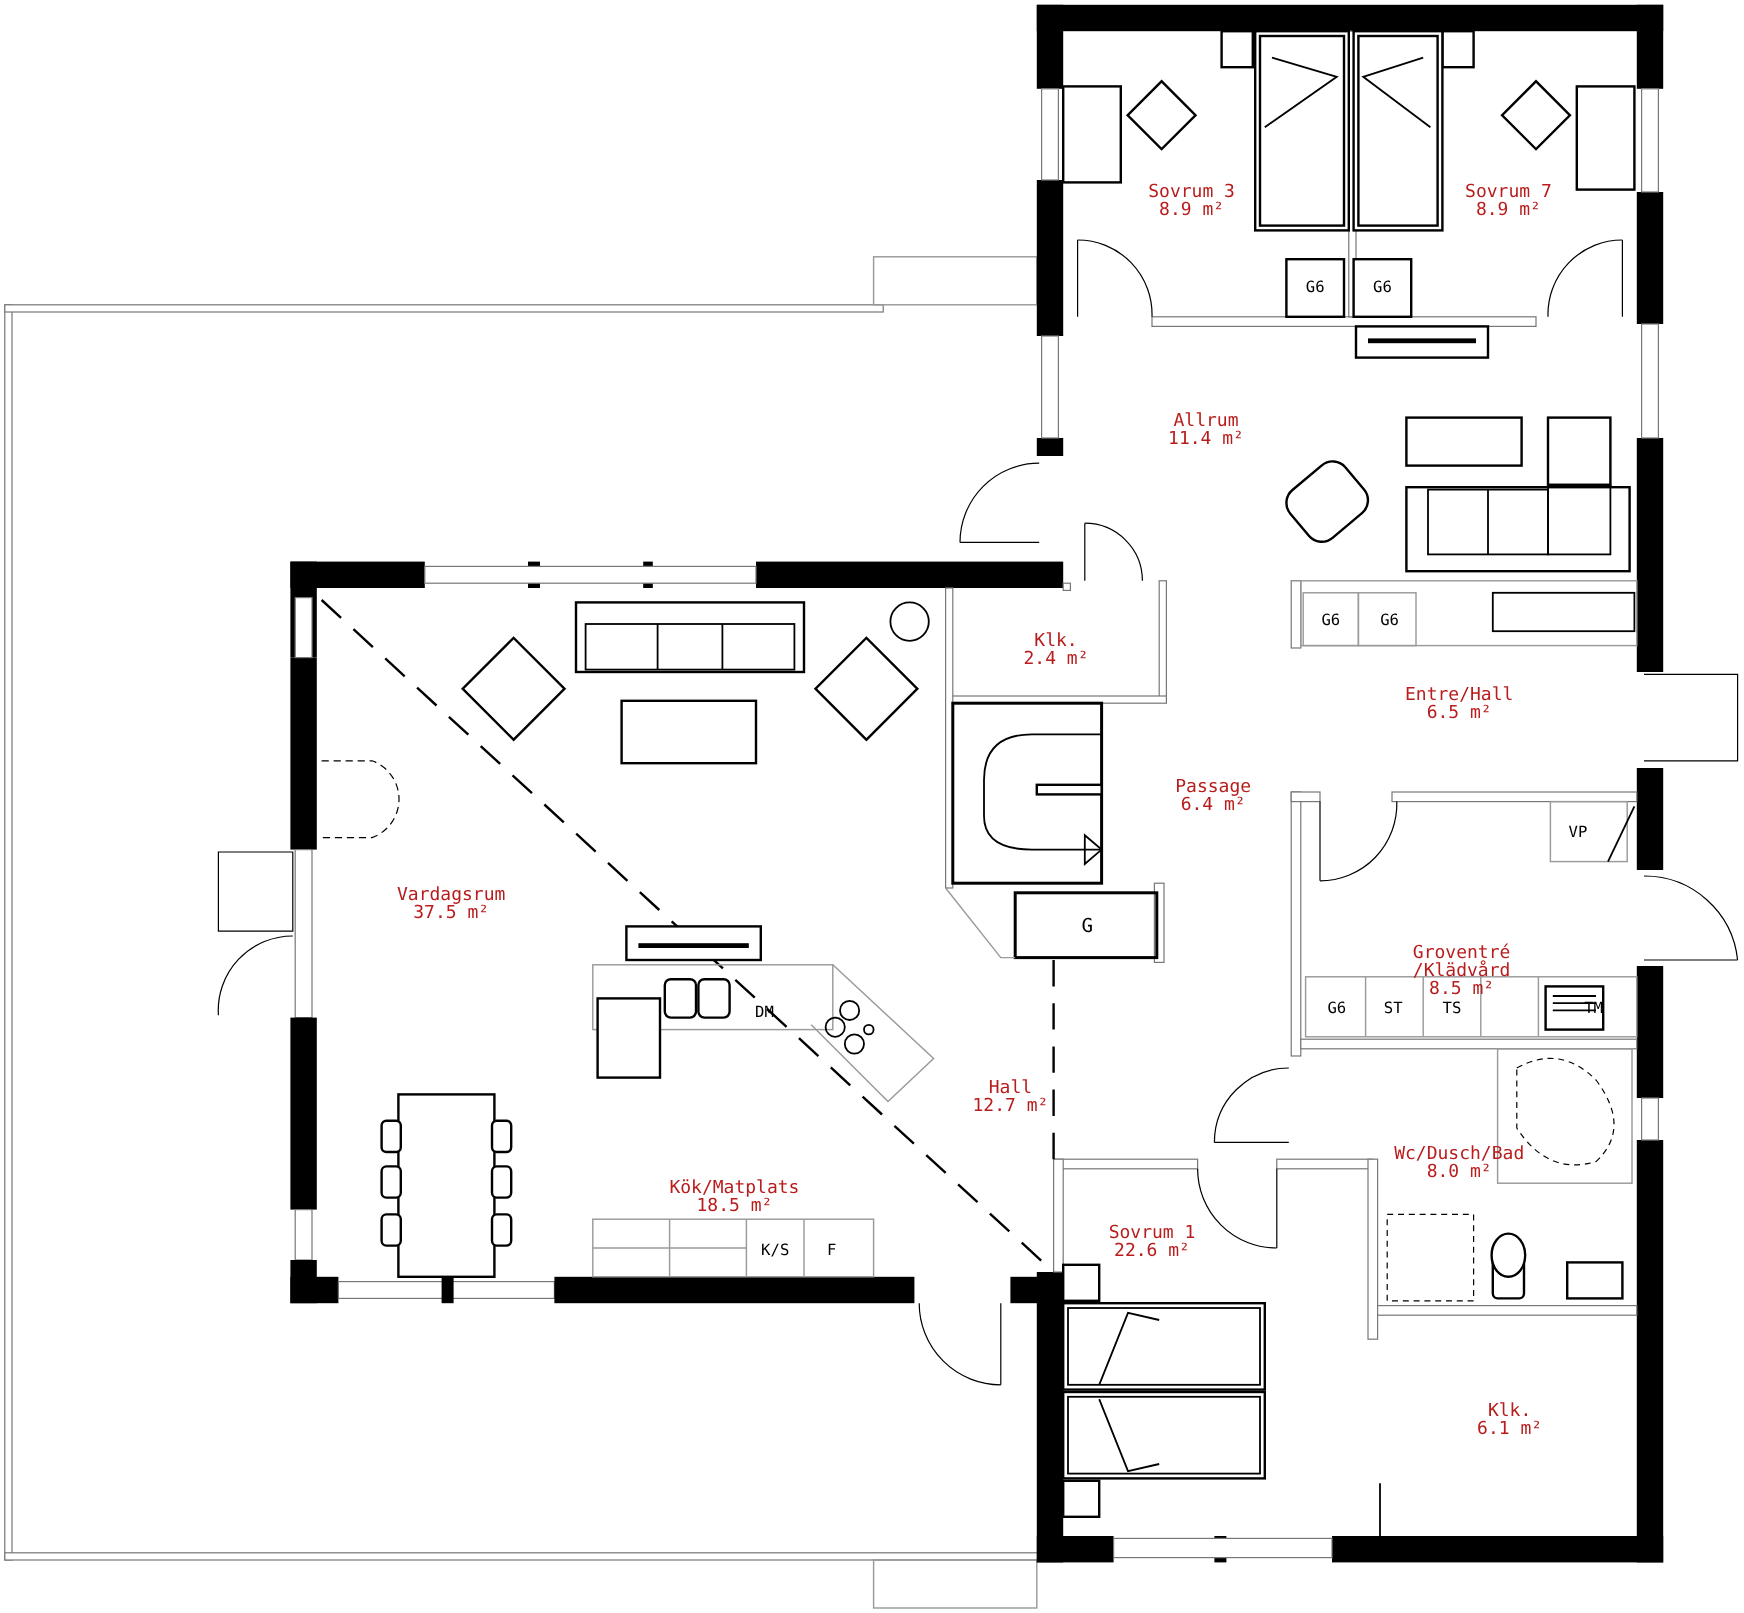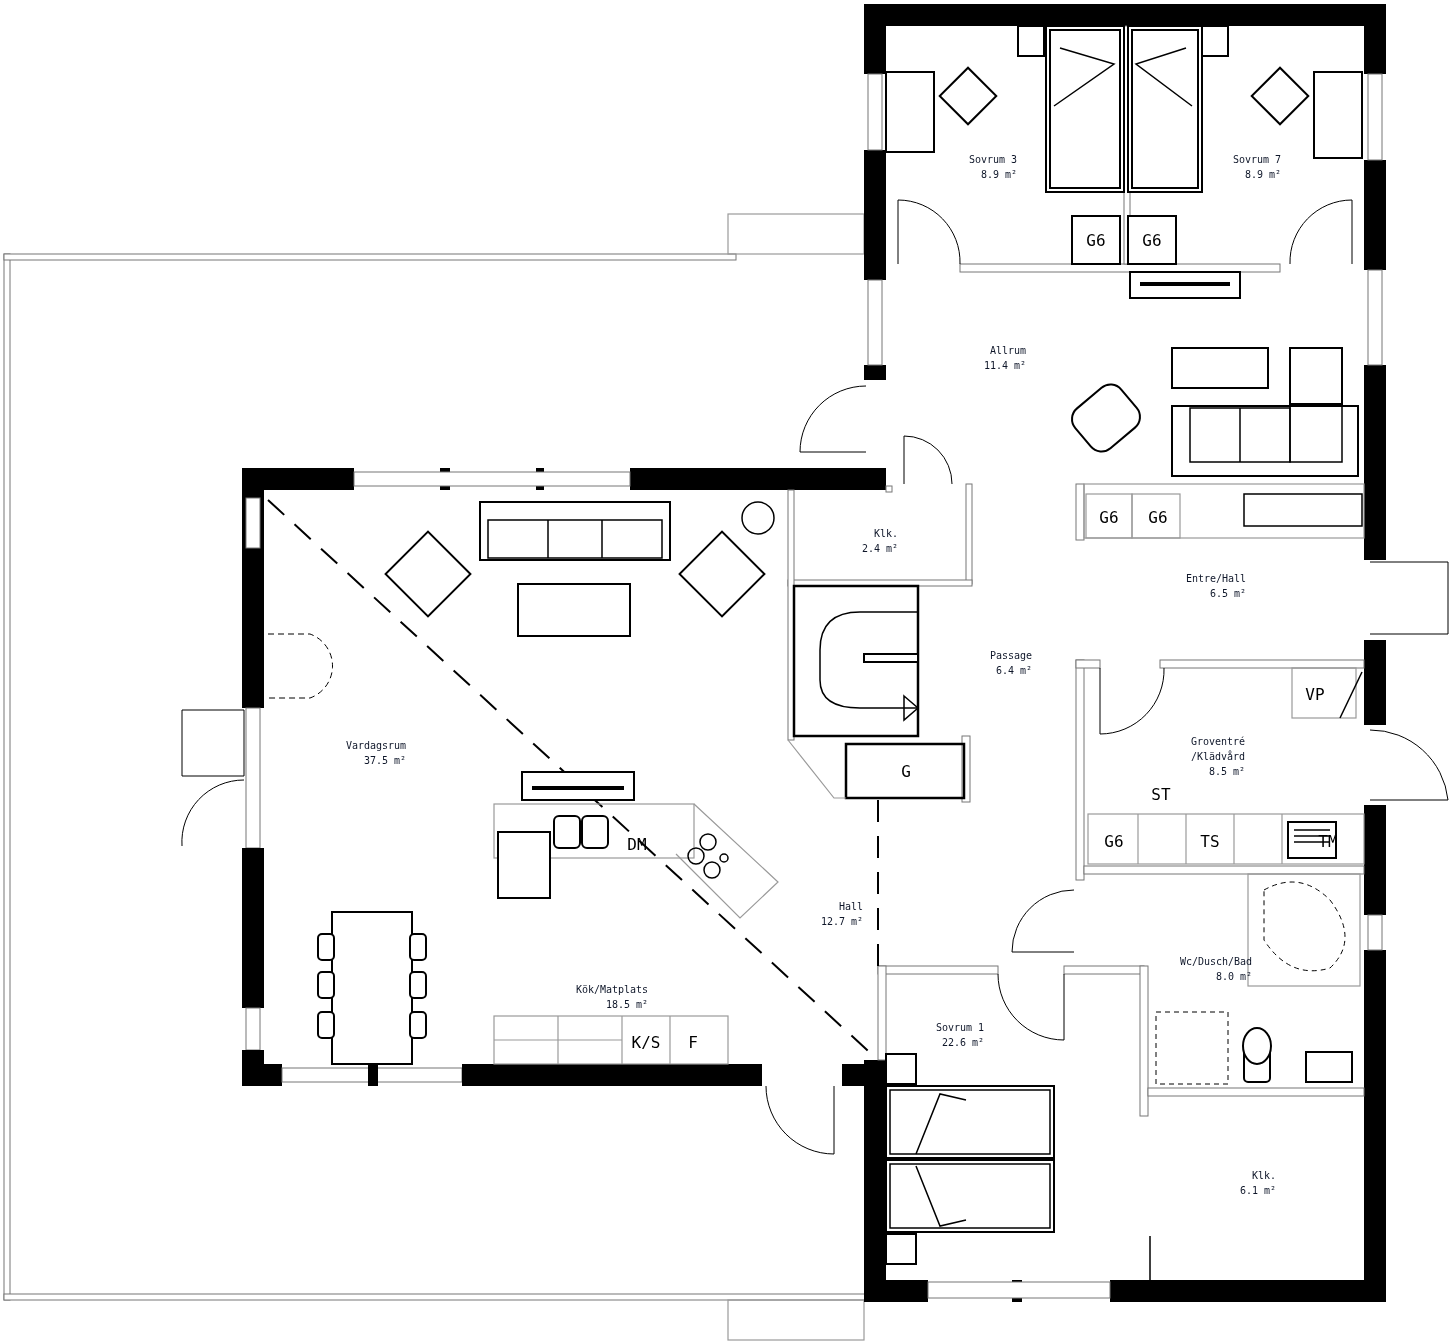"Sovrum 3" .label { color: #0f172a -> #b91c1c; font-size: 10px -> 15px; text-align: right -> center }
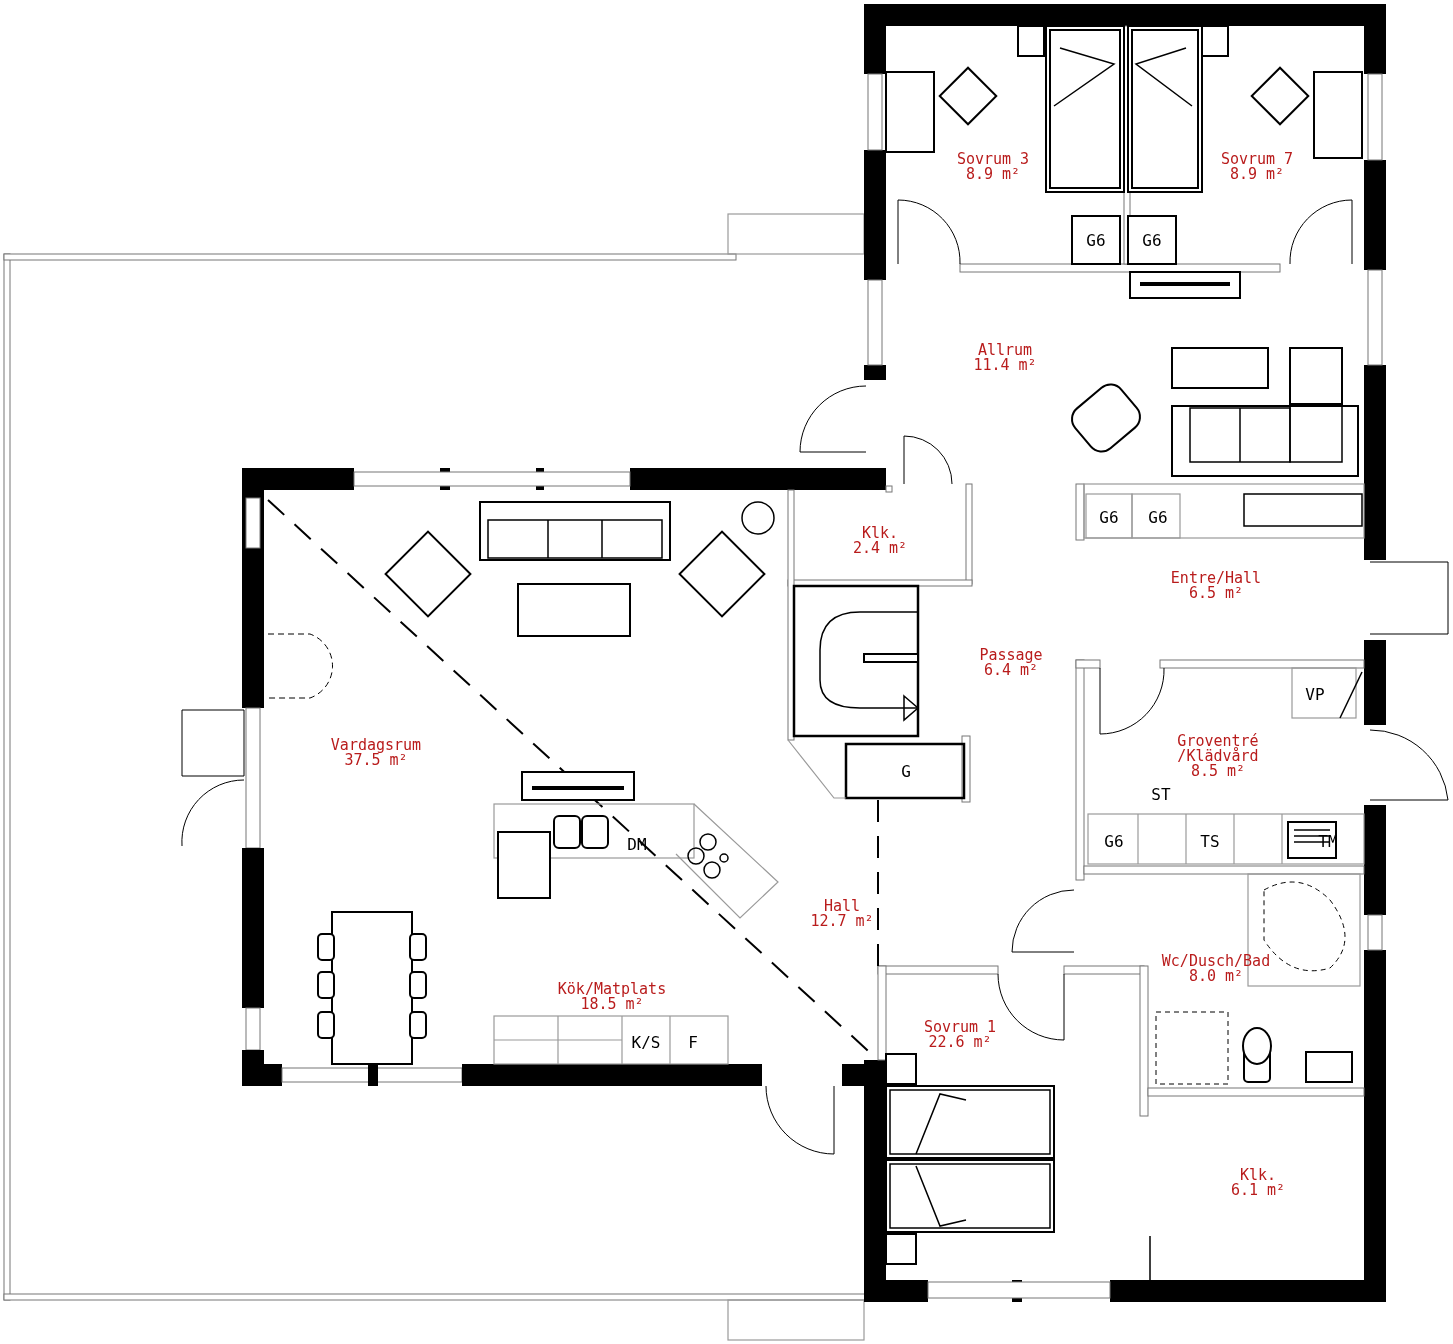"G6" .tag { font-size: 16px -> 13px }
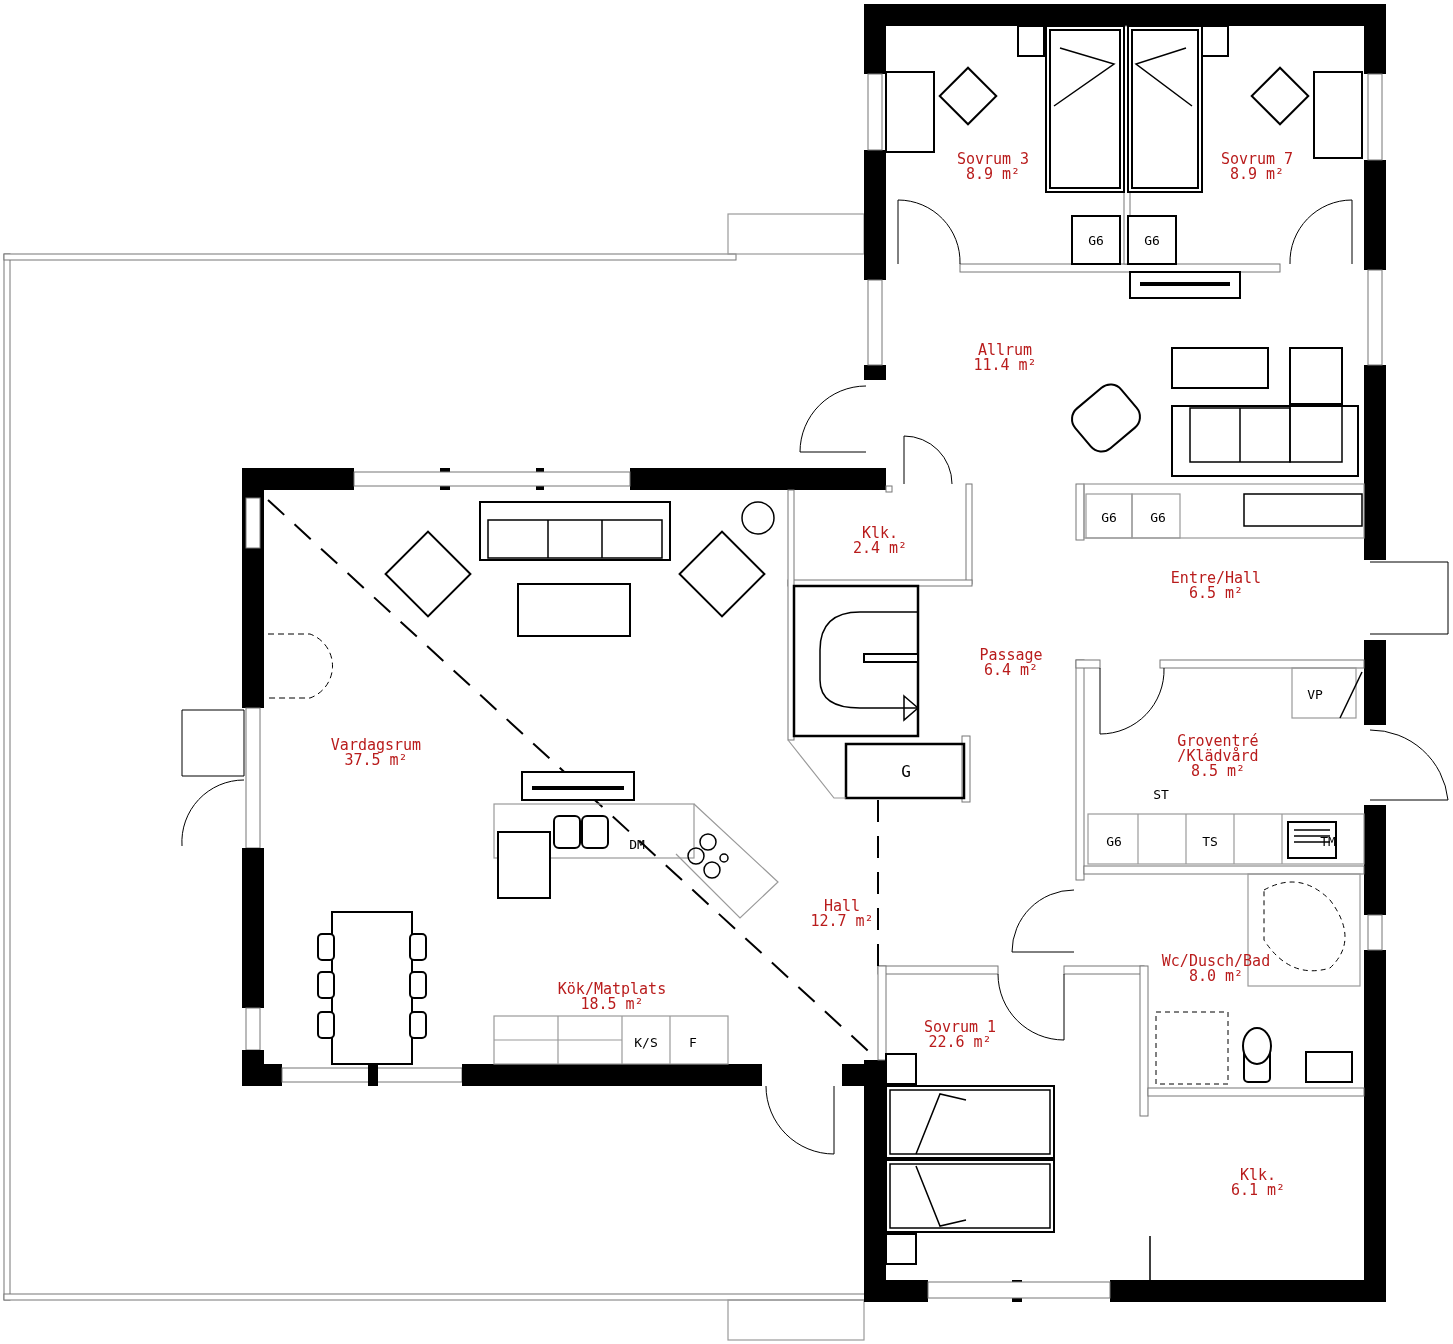"Groventré" div.label { top: 734px -> 786px }
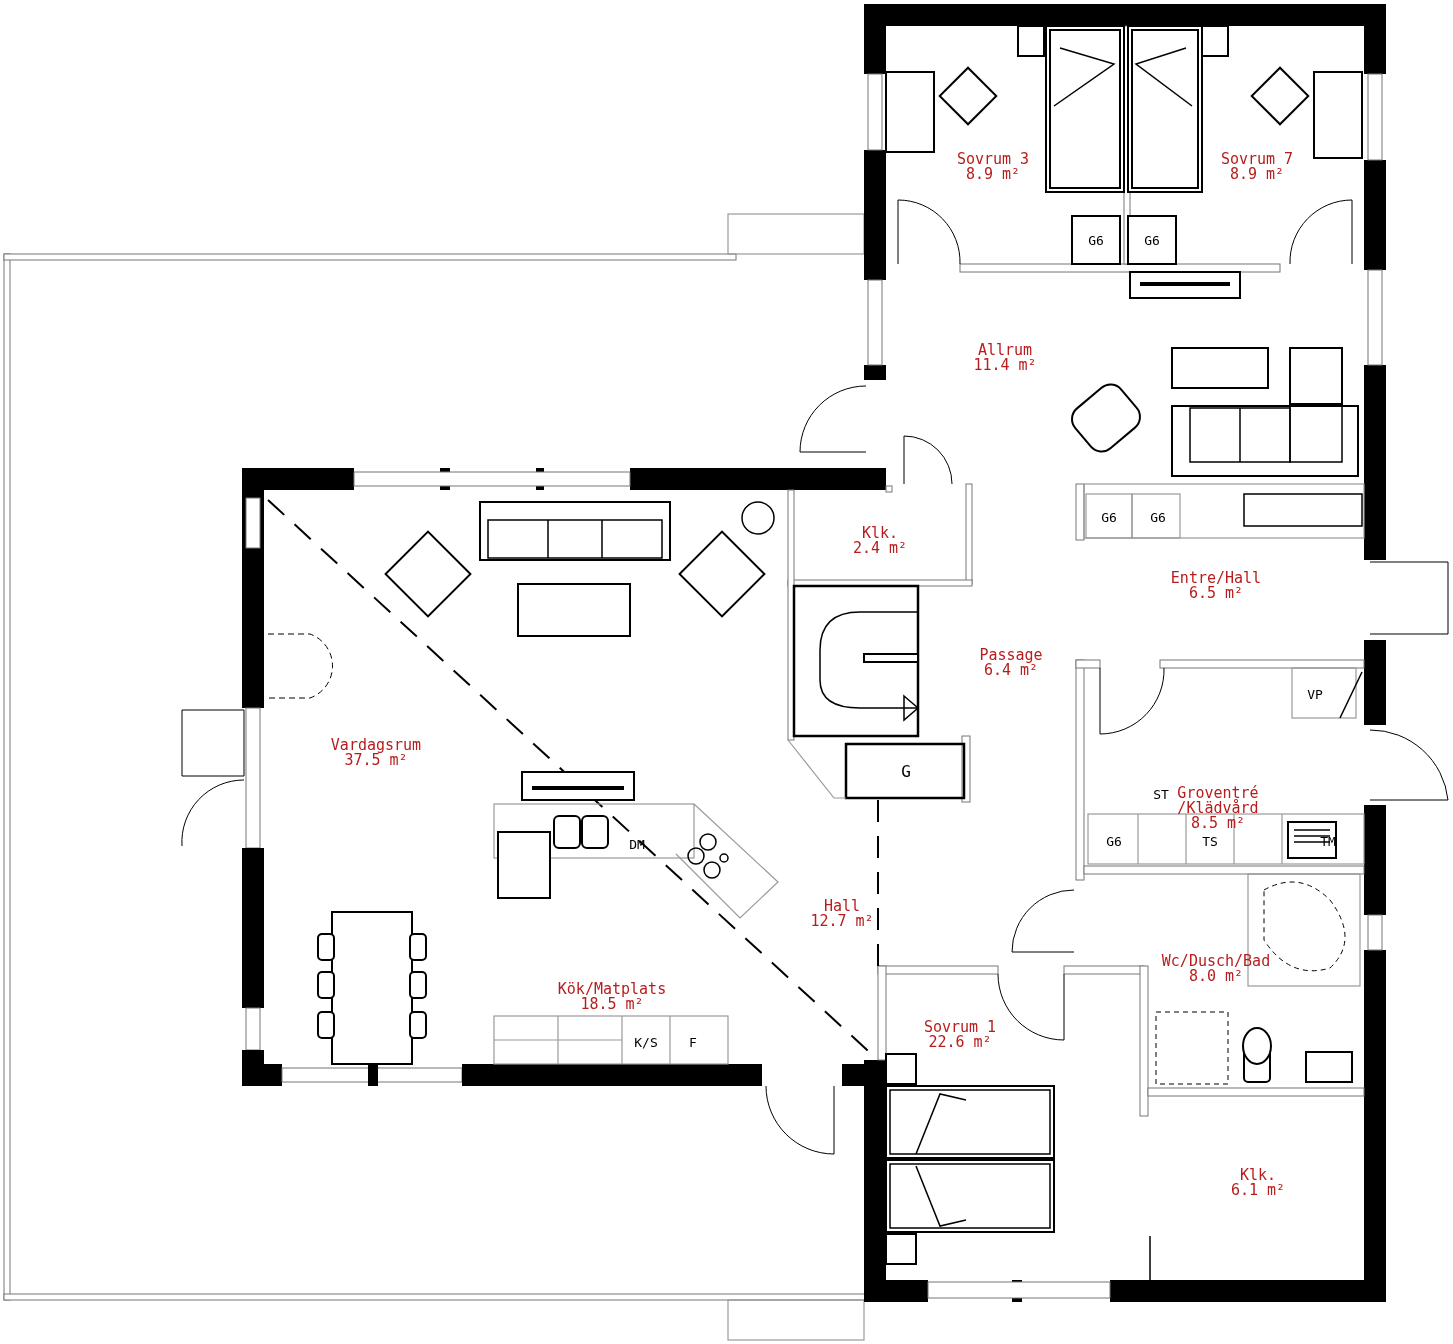"ST" div.tag { top: 794px -> 841px }
